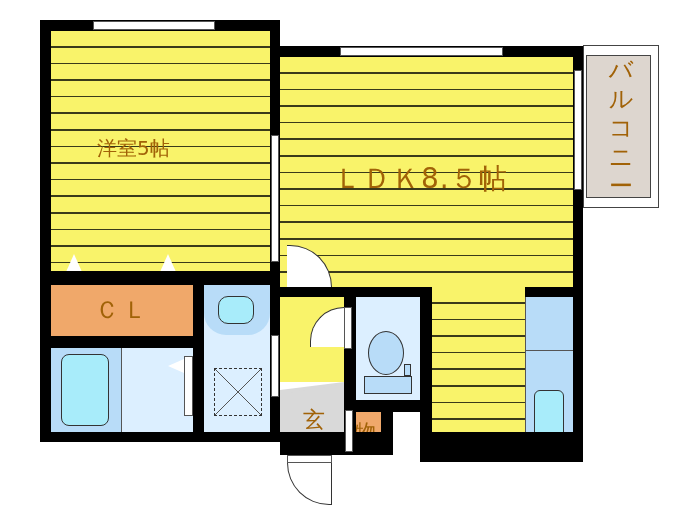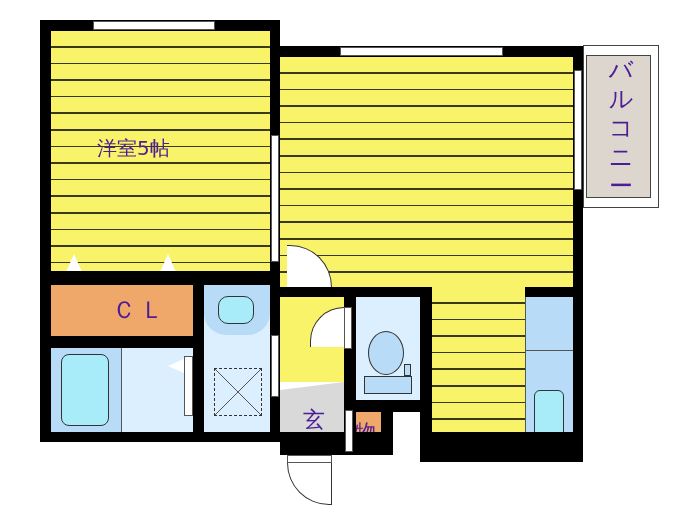"バルコニー" .label { color: #4c1d95 -> #a16207 }
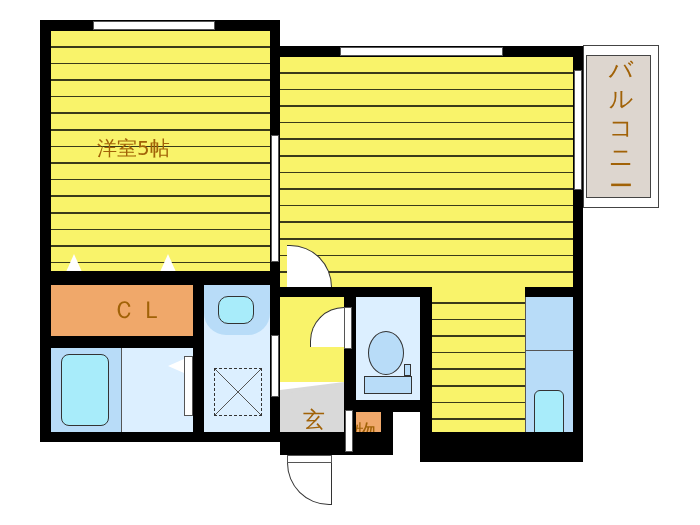"ＬＤＫ8.５帖" div.label { html: none -> <div>ＬＤＫ8.５帖</div> }
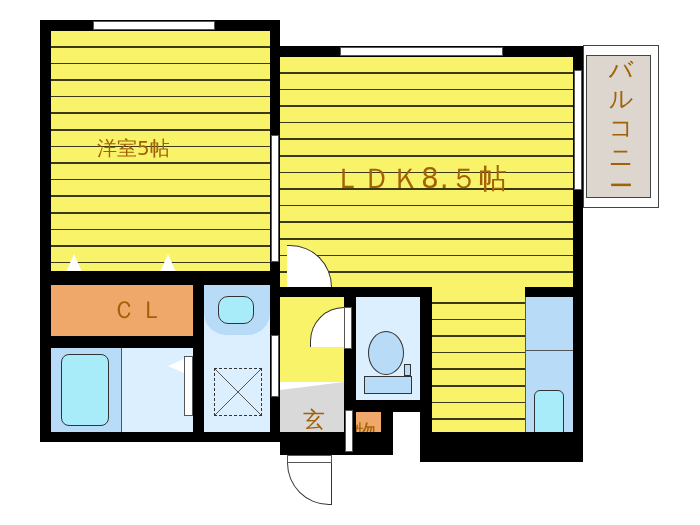"ＣＬ" div.label { margin-left: 17px -> none }
